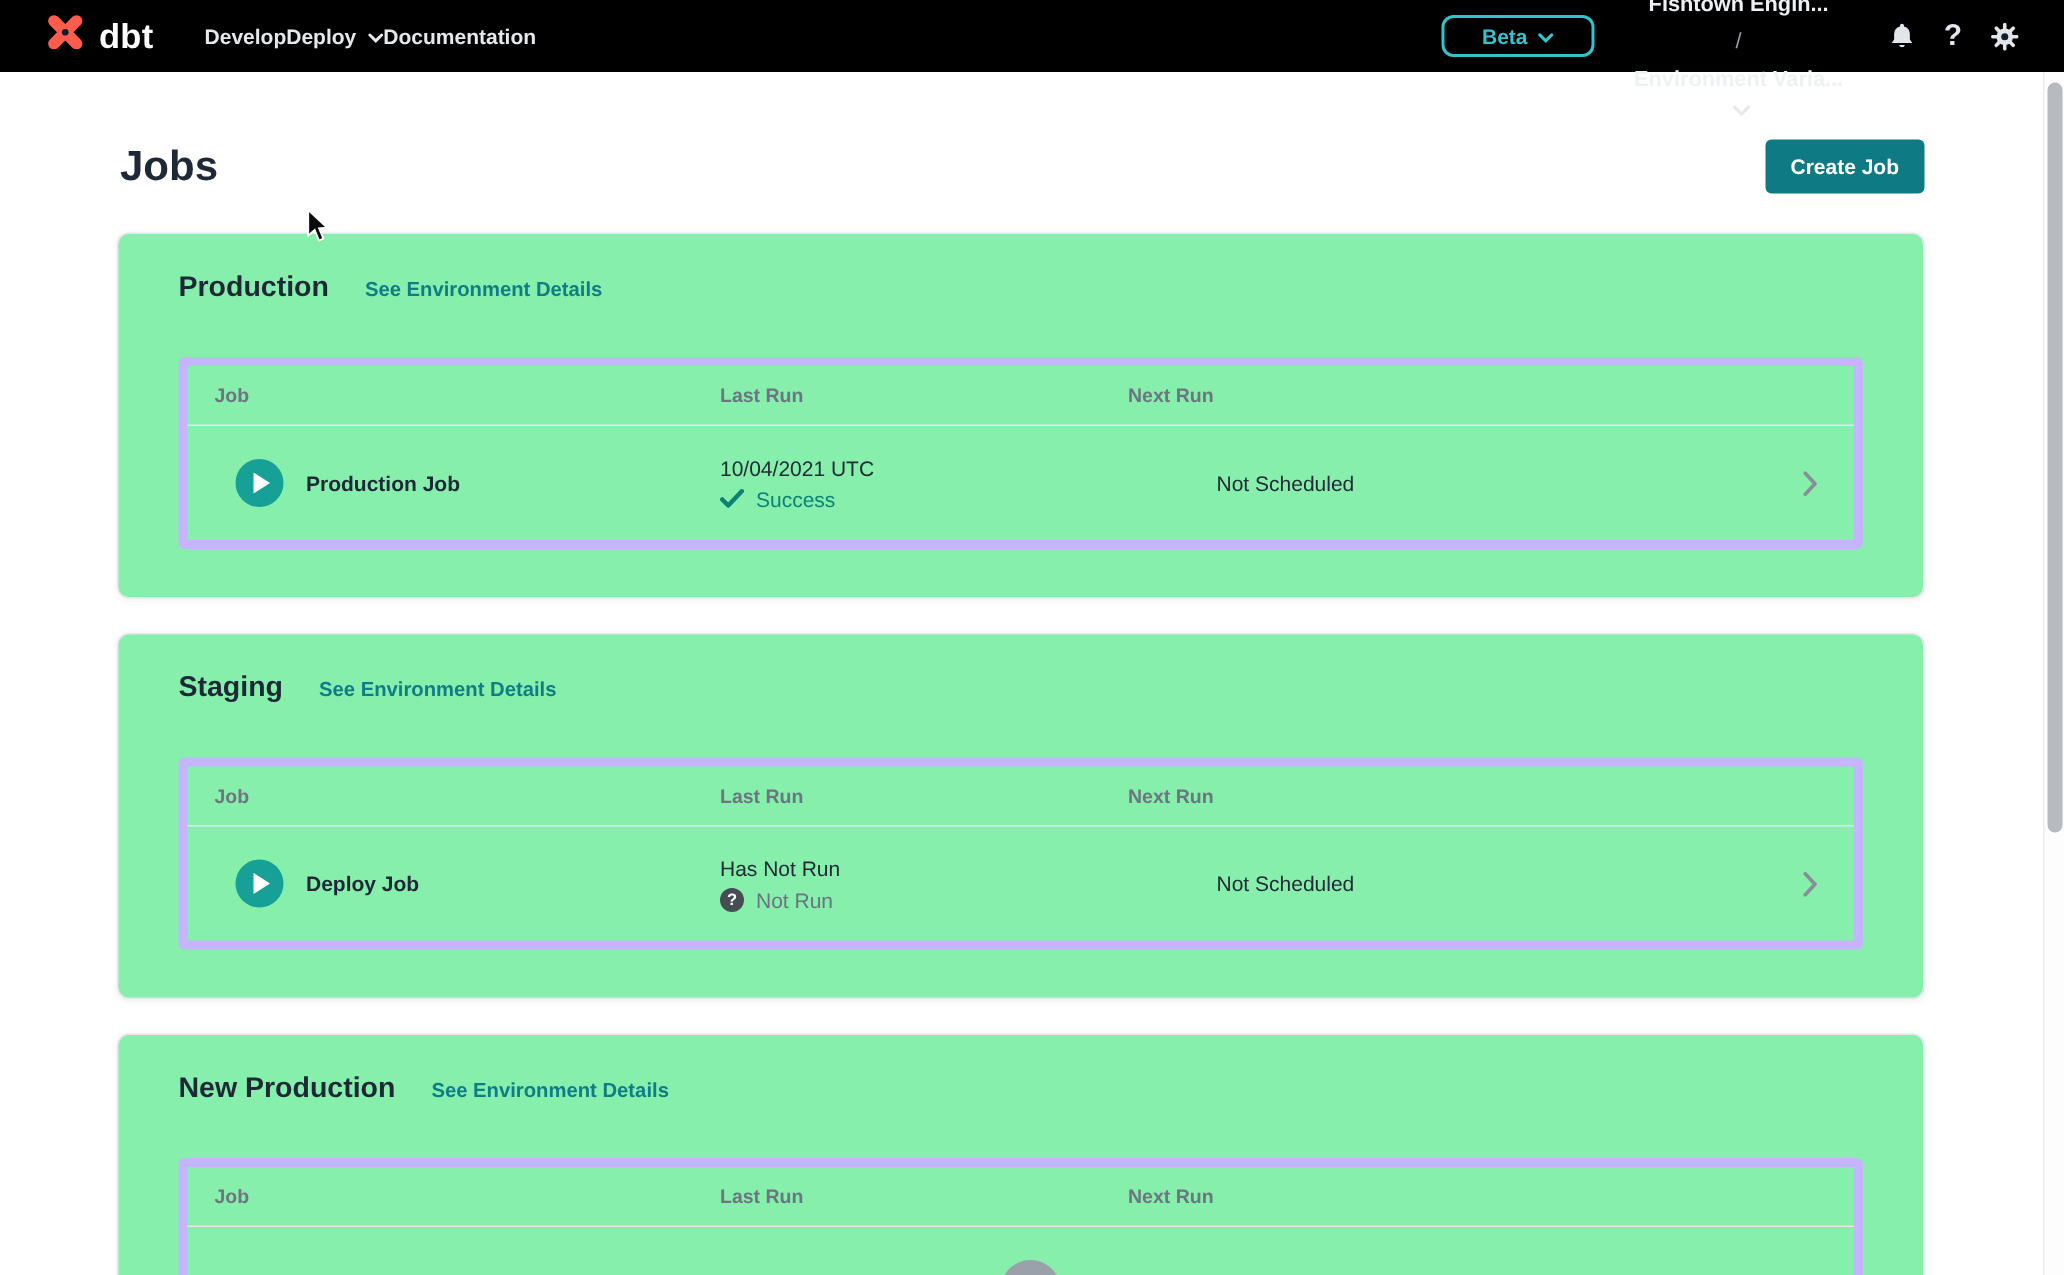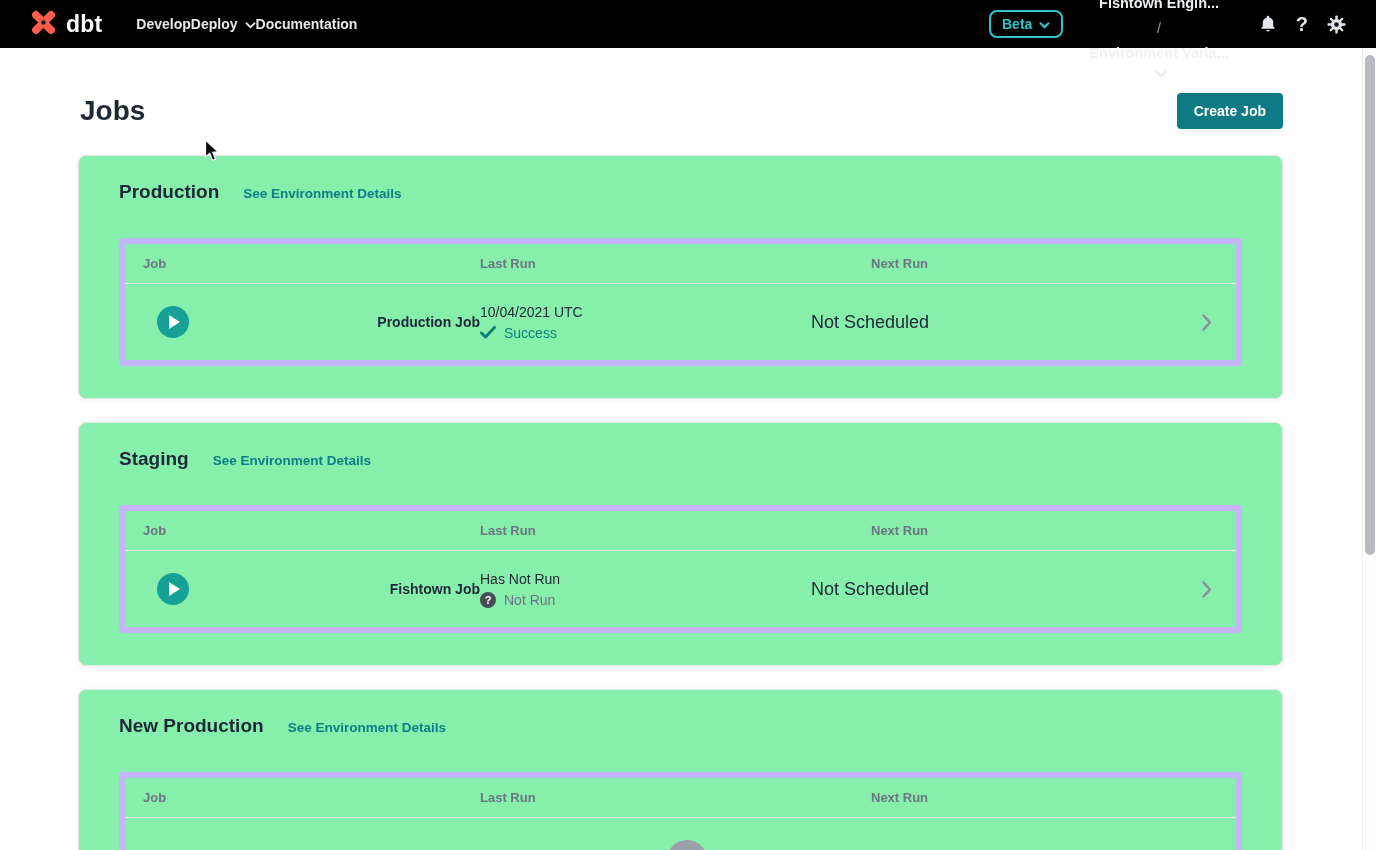"Beta" .beta-pill { padding: 4px 11px -> 4px 25px }
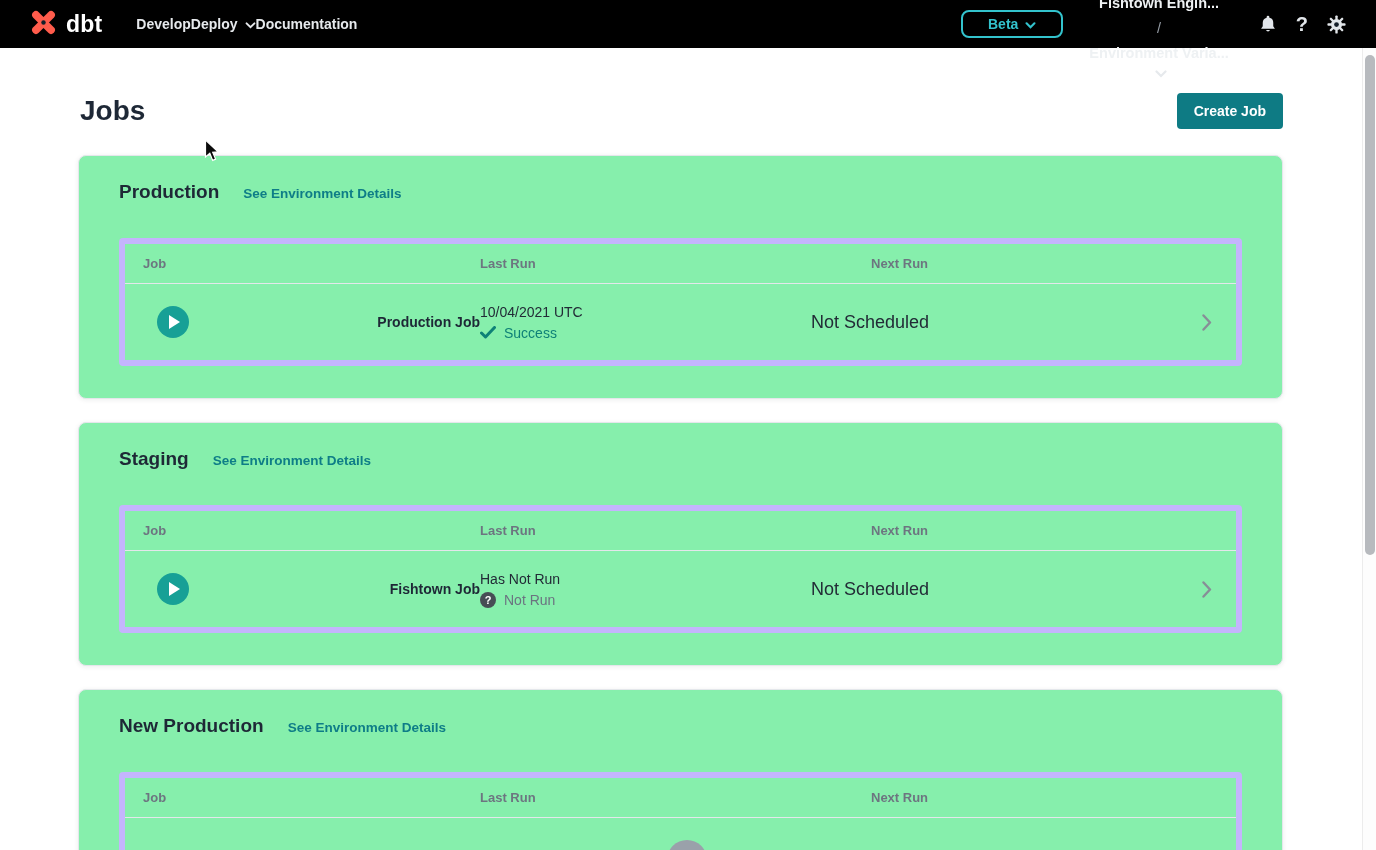"Last Run" .c-last { width: 391px -> 272px }
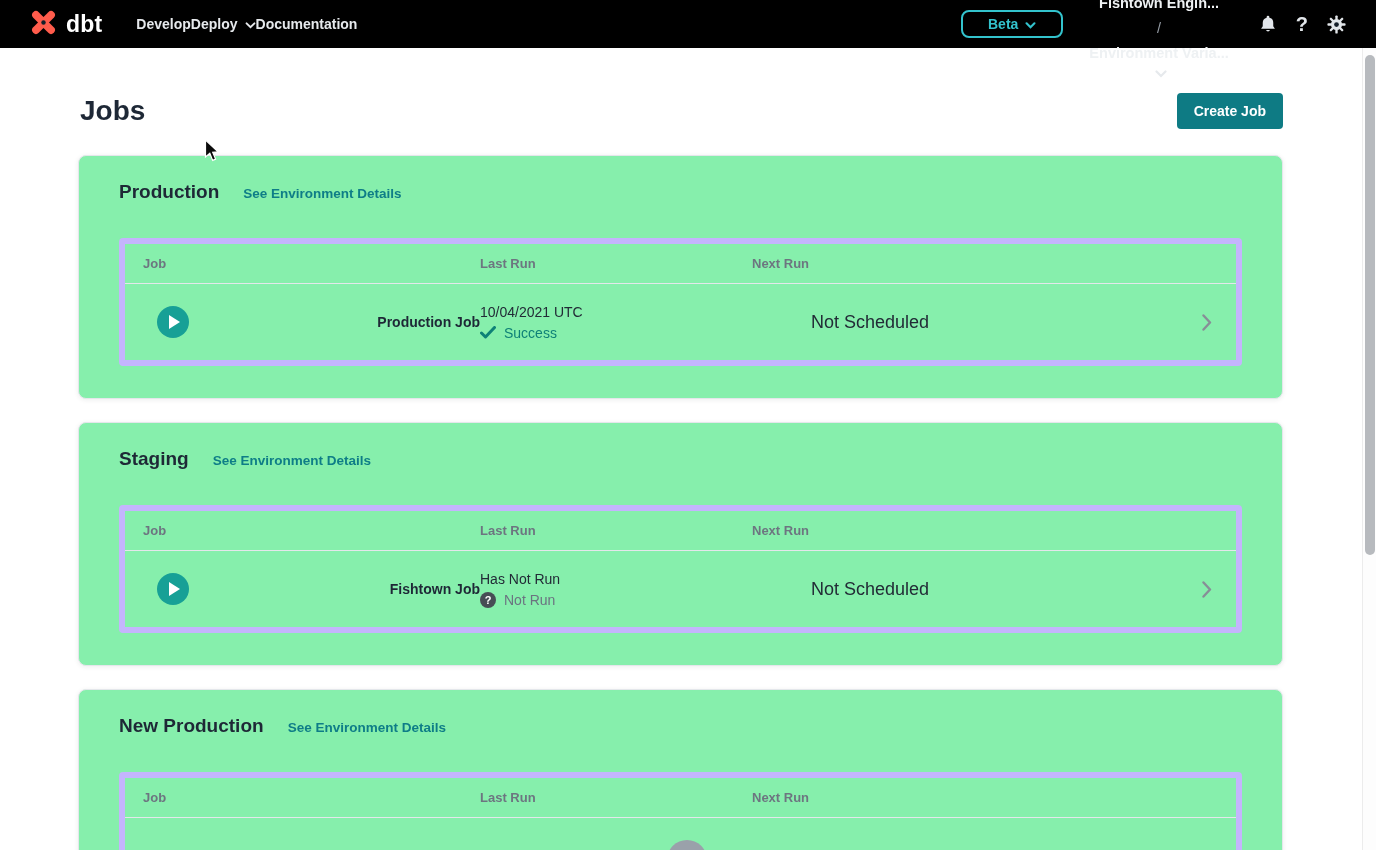"Production Job" .cell-job { justify-content: space-between -> none }
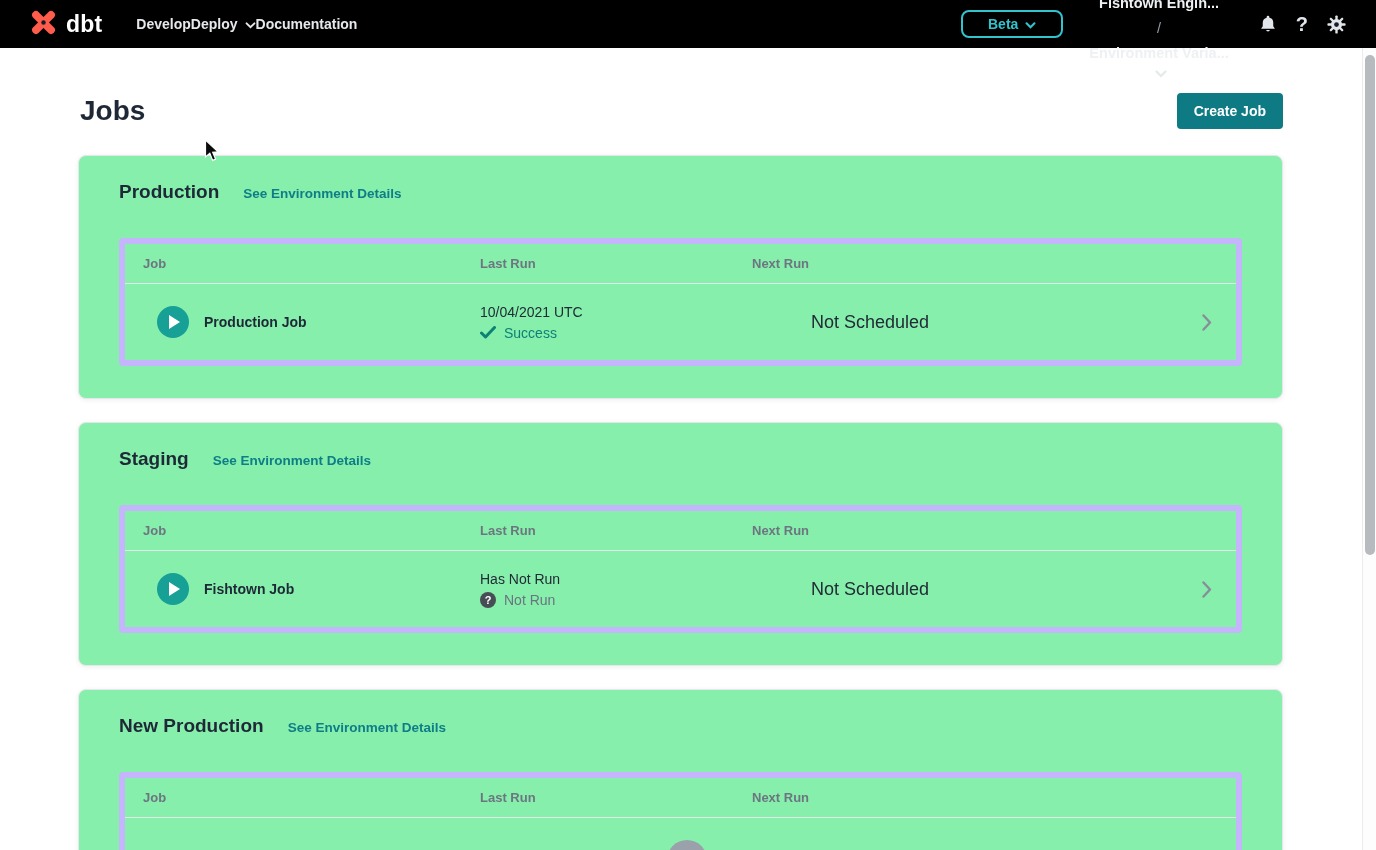"Not Scheduled" .cell-next { font-size: 18px -> 14px }
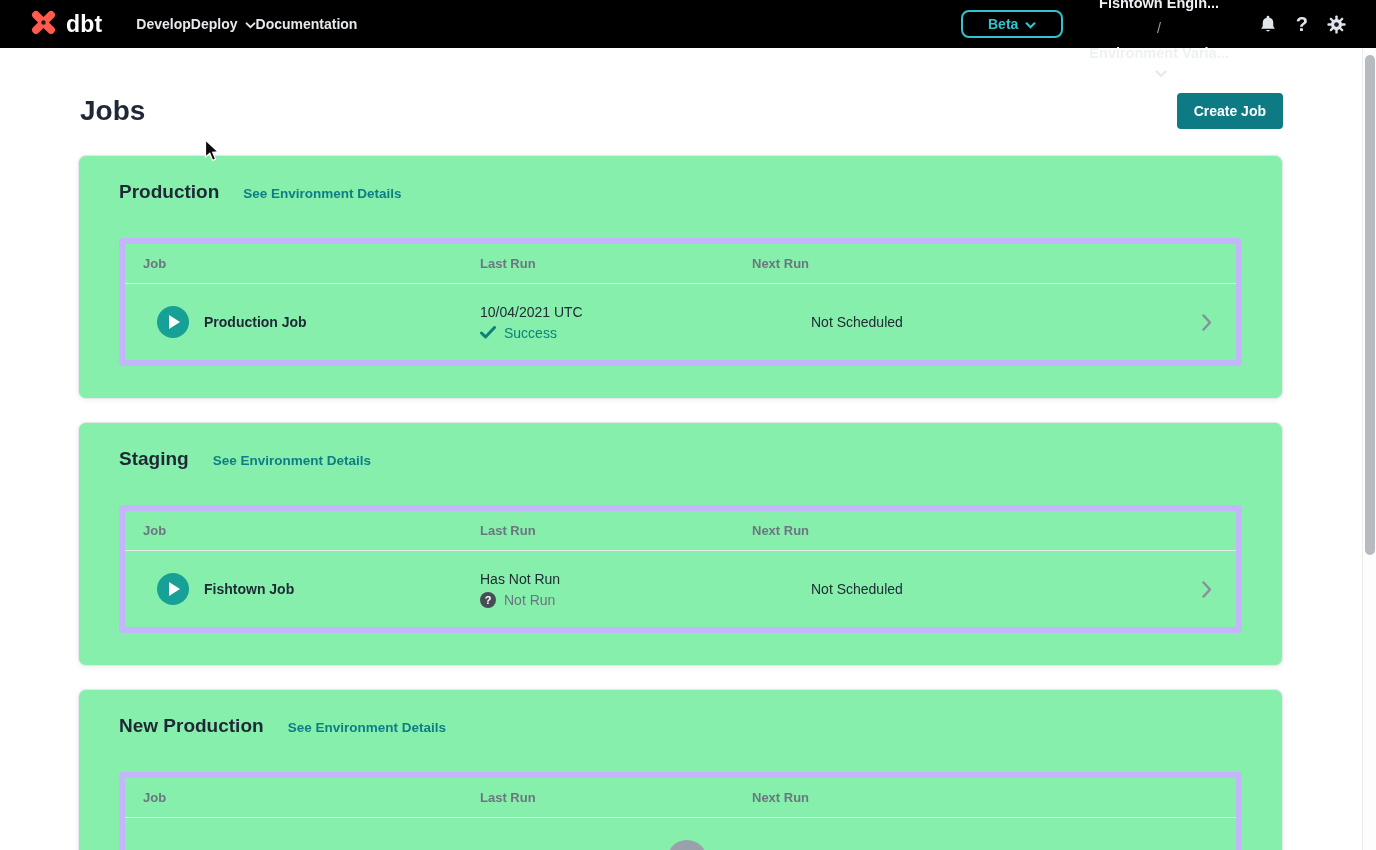"Fishtown Job" span.job-name { text: Fishtown -> Deploy }
